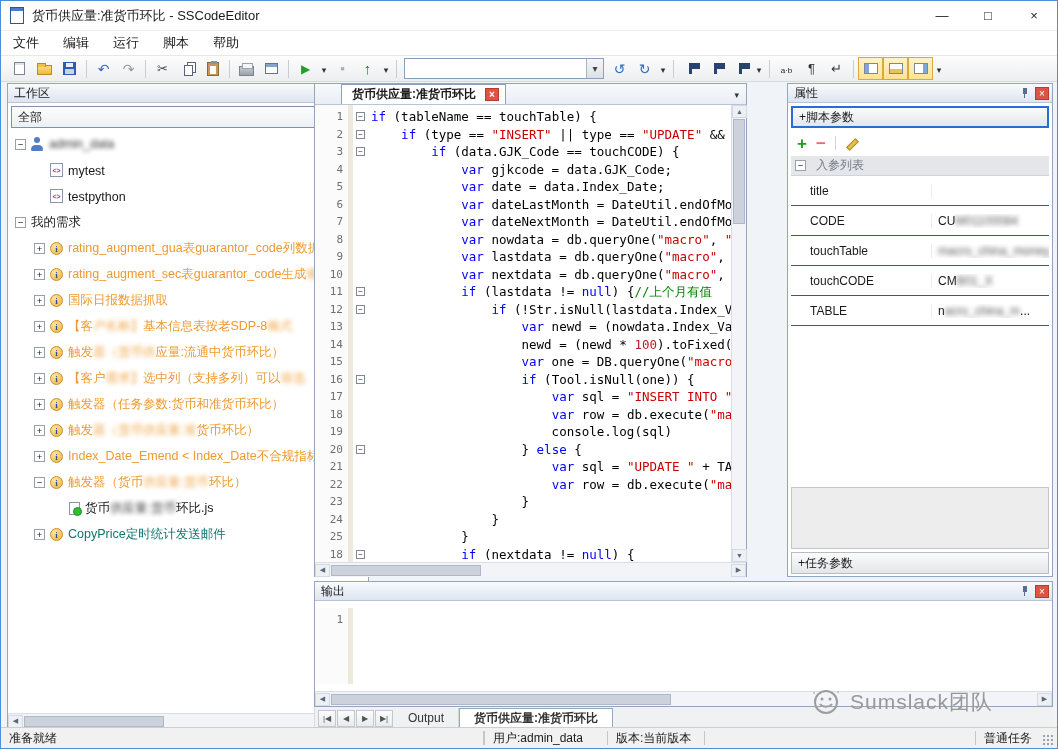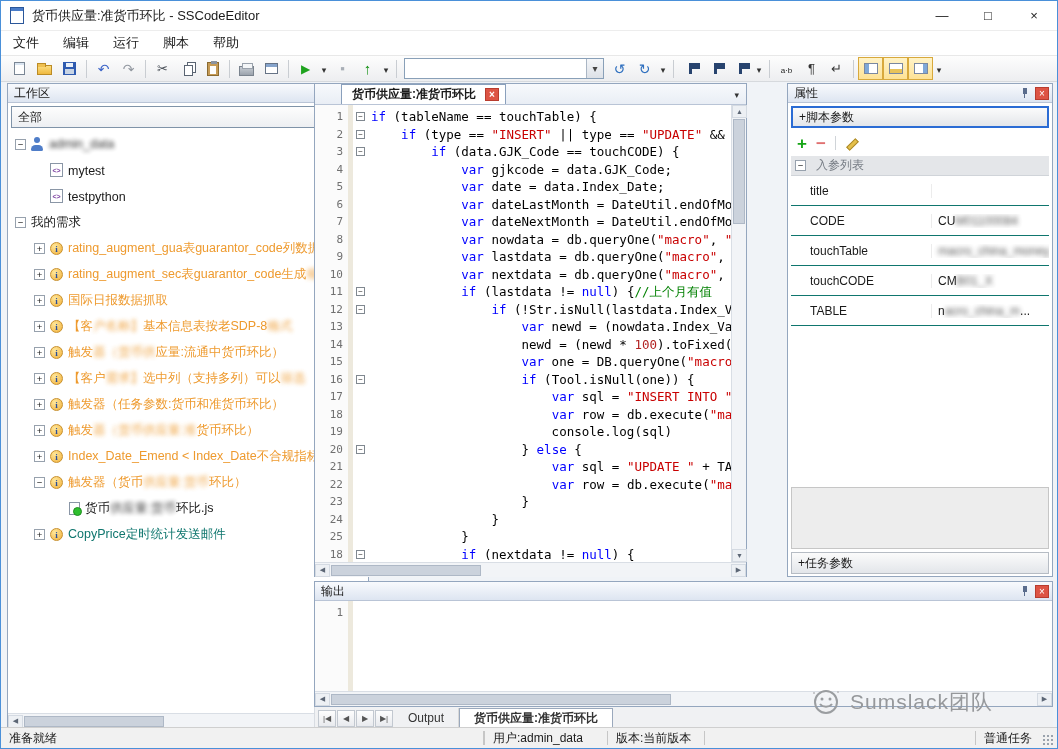"输出" .output-panel { gap: none -> 7px }
